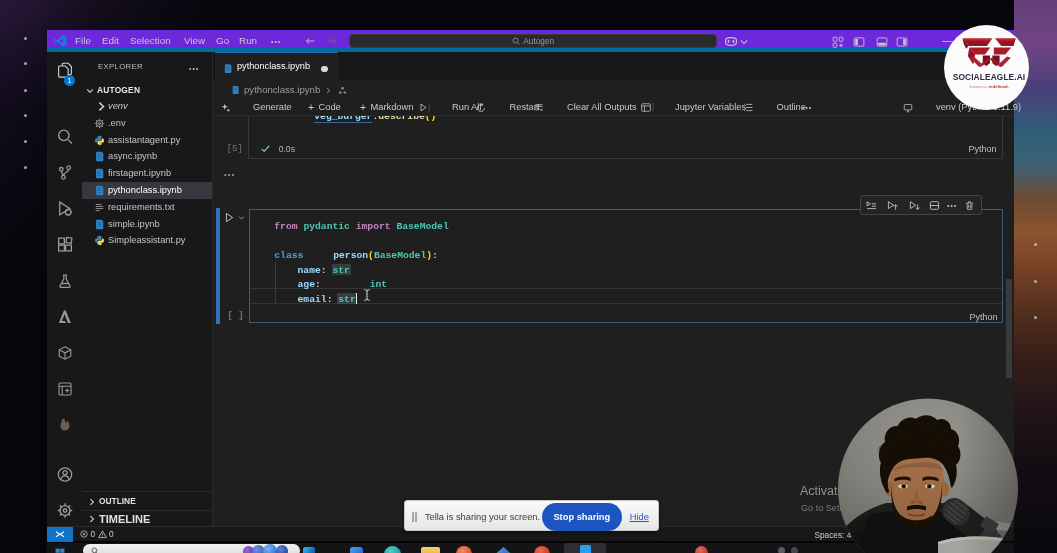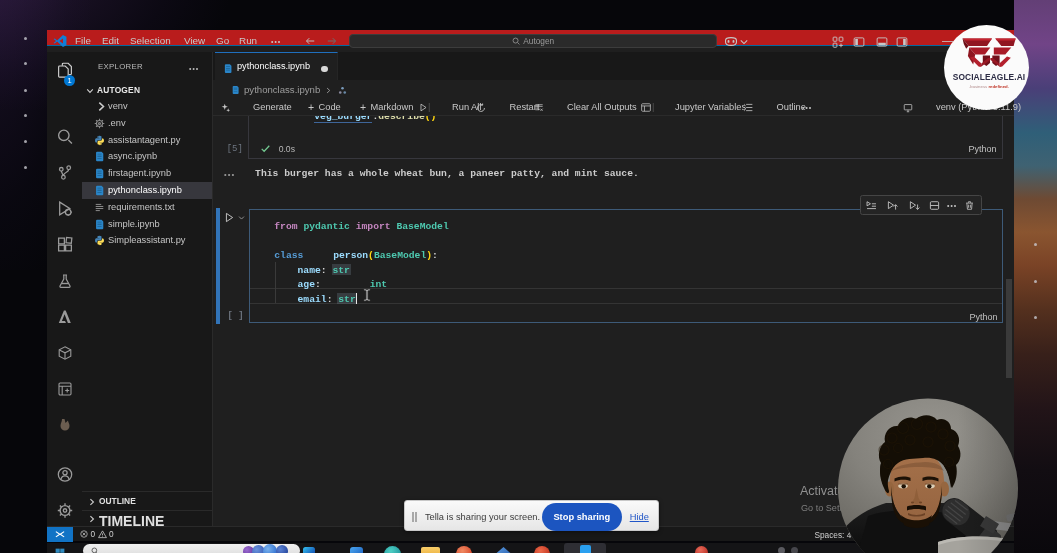"File" #titlebar { background: #b91c1c -> #6d28d9; border-bottom: 1px solid #0369a1 -> 5px solid #0369a1; height: 16px -> 22px }
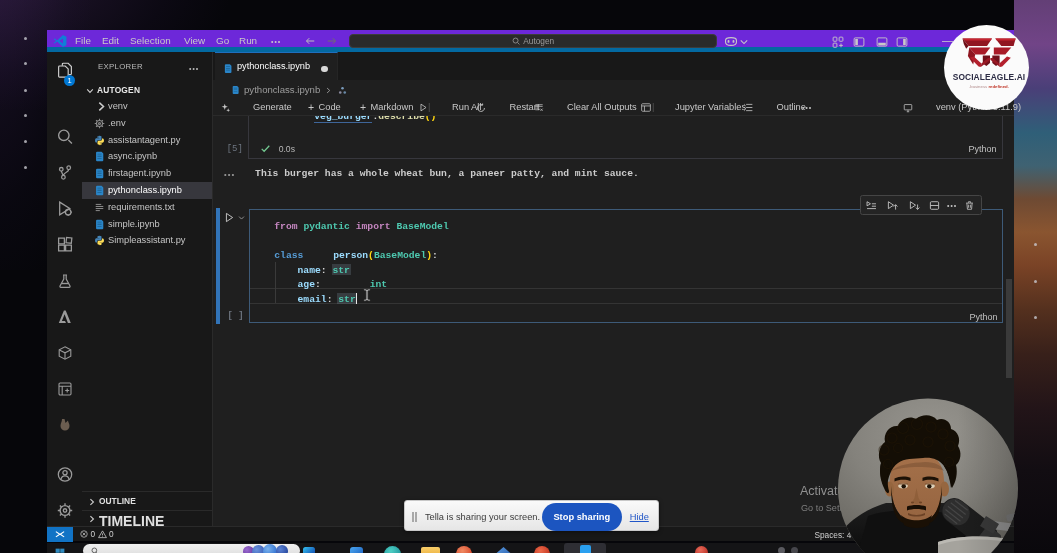"venv" div.sideitem { font-style: none -> italic }
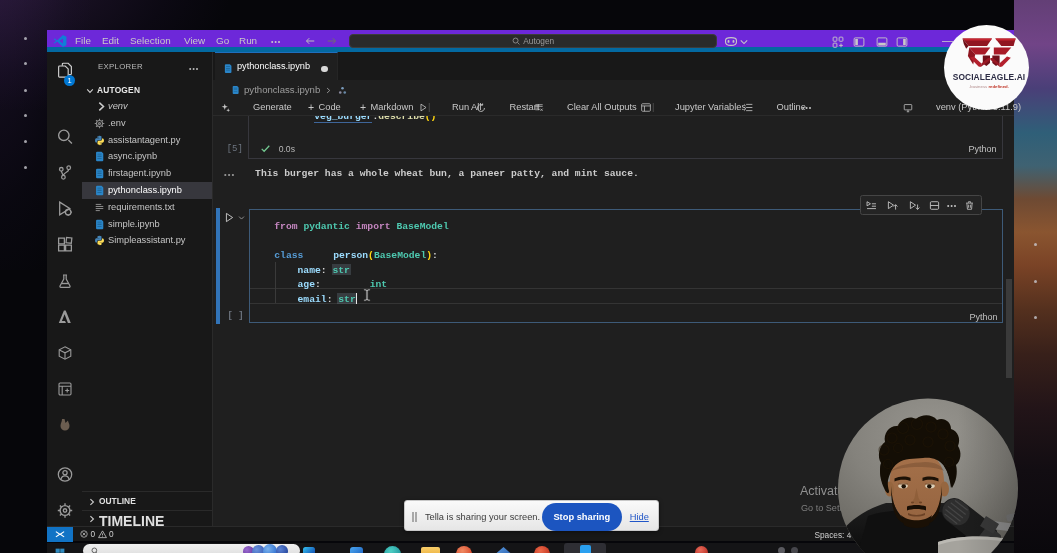"This burger has a whole" div.abs { html: <div>This burger has a whole wheat bun, a paneer patty, and mint sauce.</div> -> none }
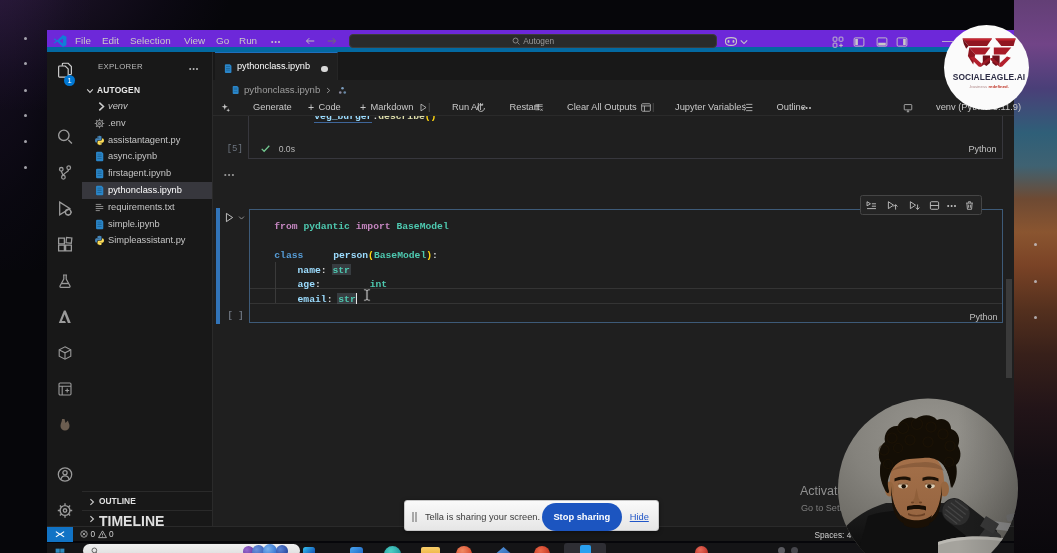"TIMELINE" div.abs { font-size: 14px -> 11px }
